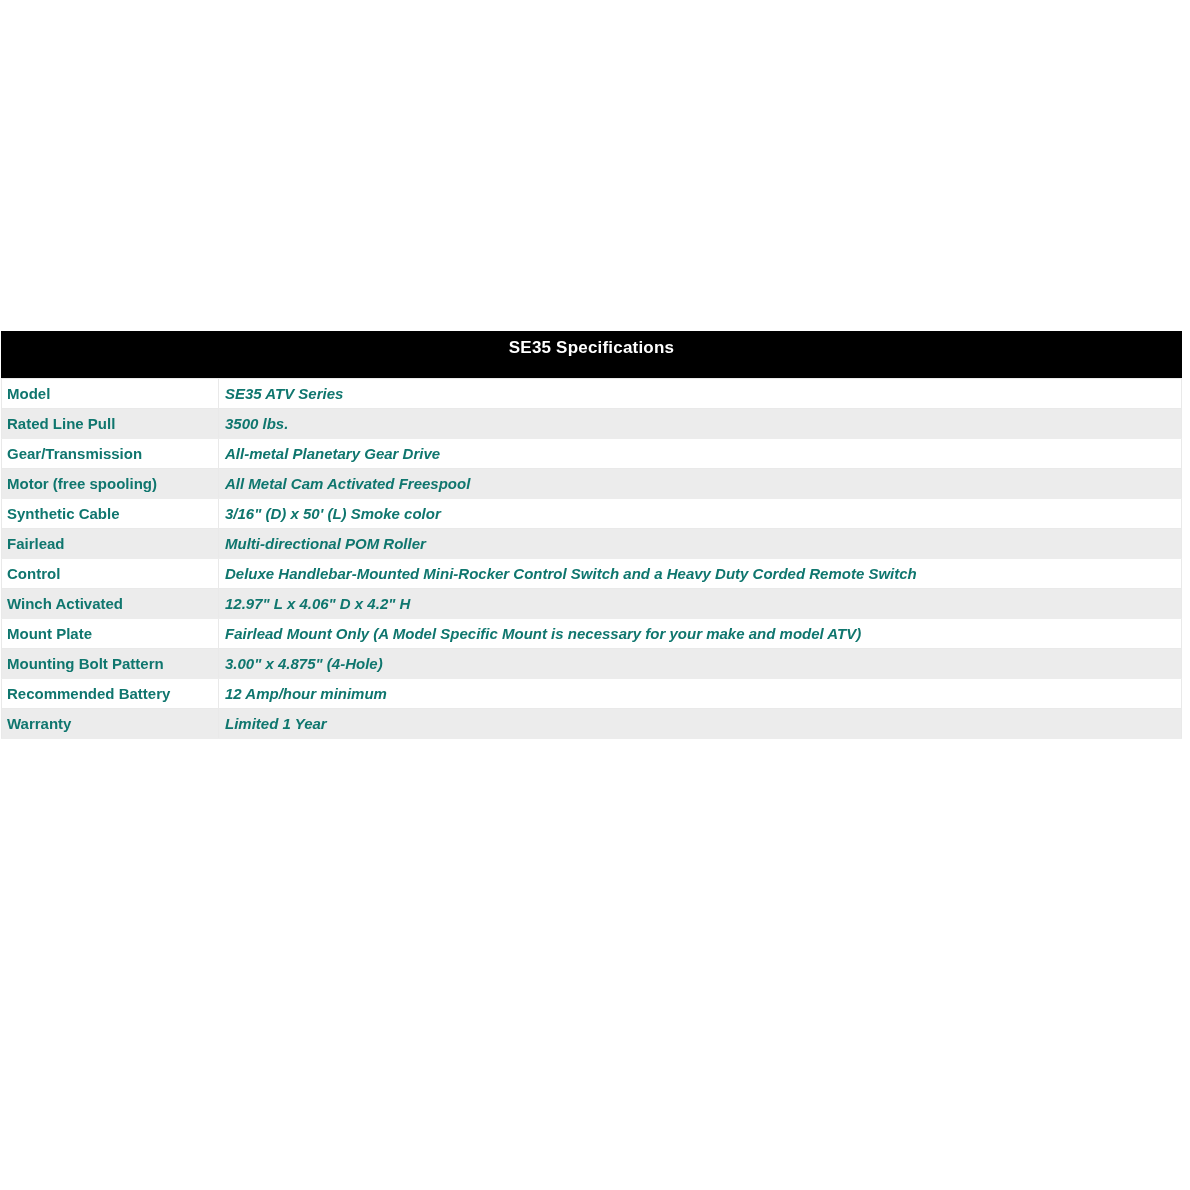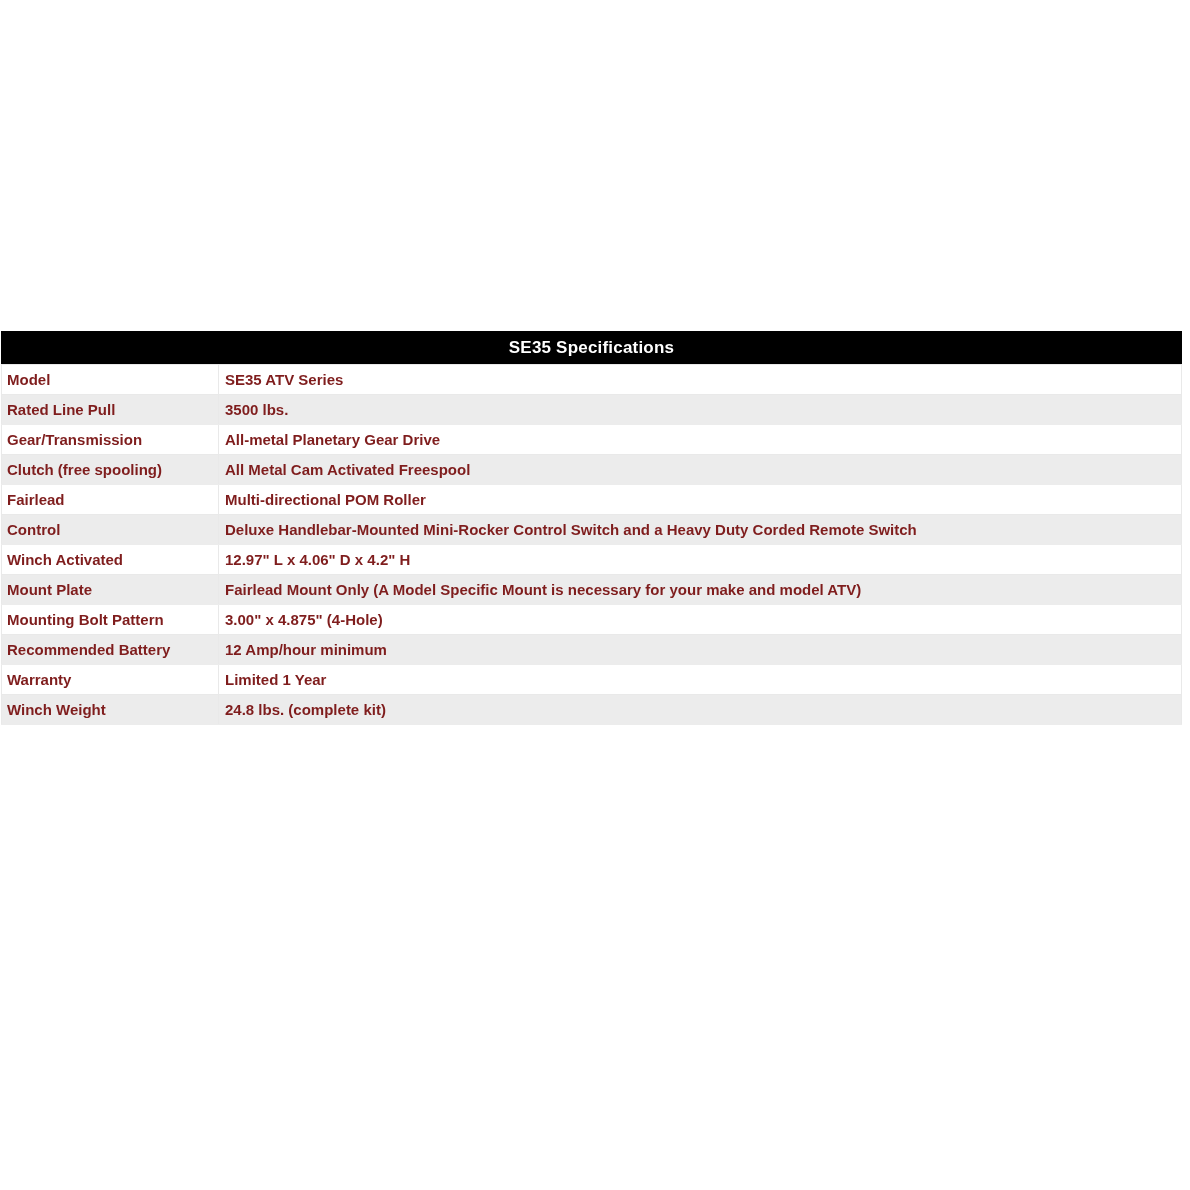"SE35 Specifications" .spec-header { height: 33px -> 47px }
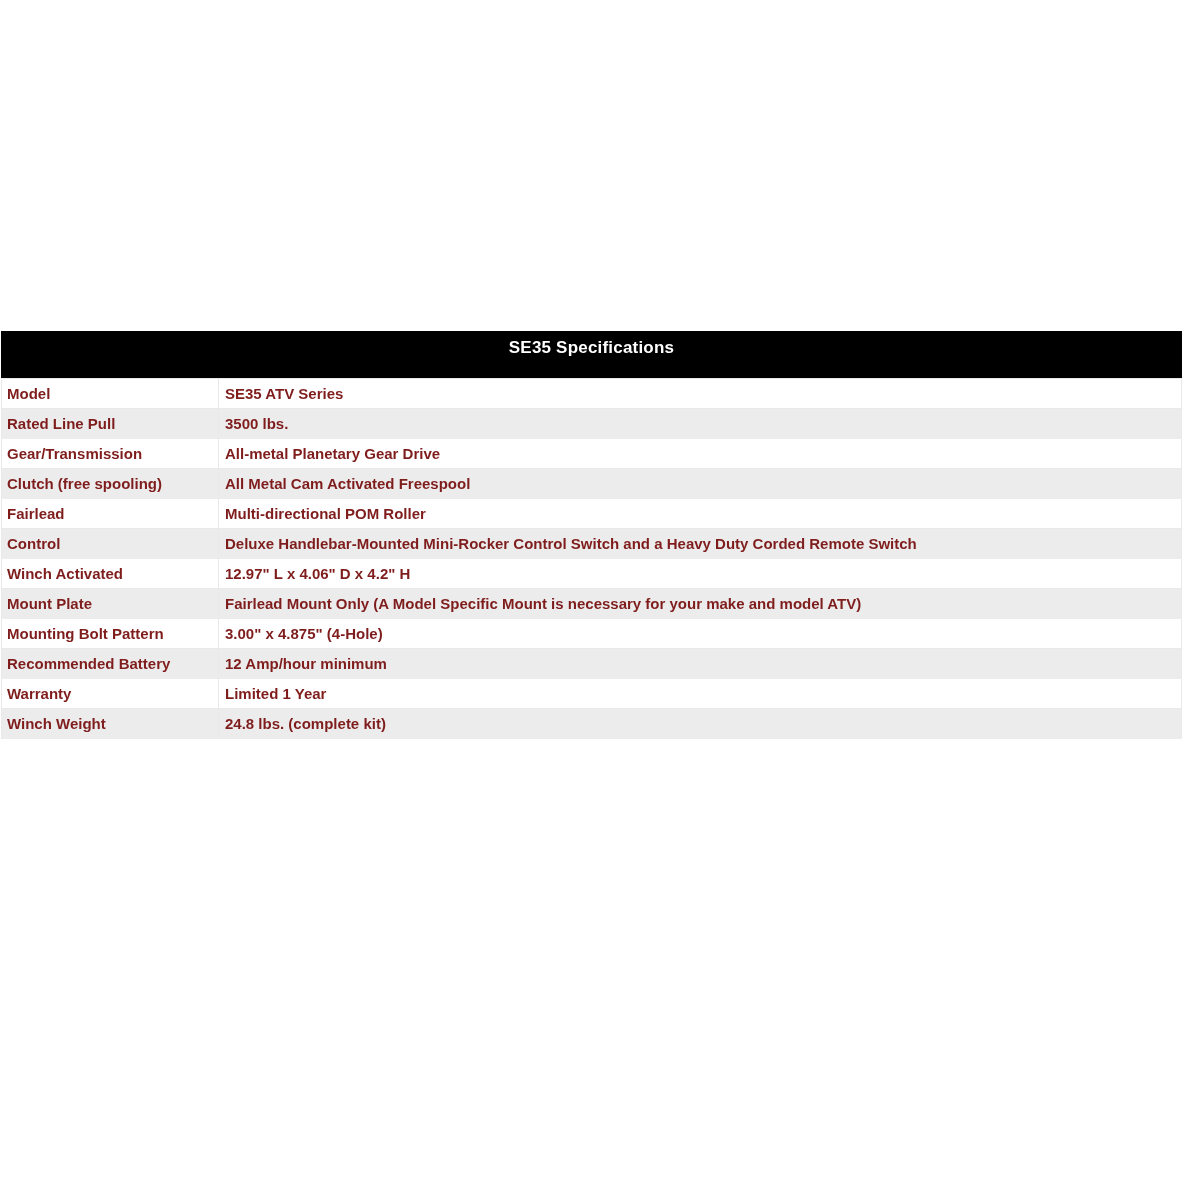"Model" table.spec-grid td { color: #7f1d1d -> #0f766e }
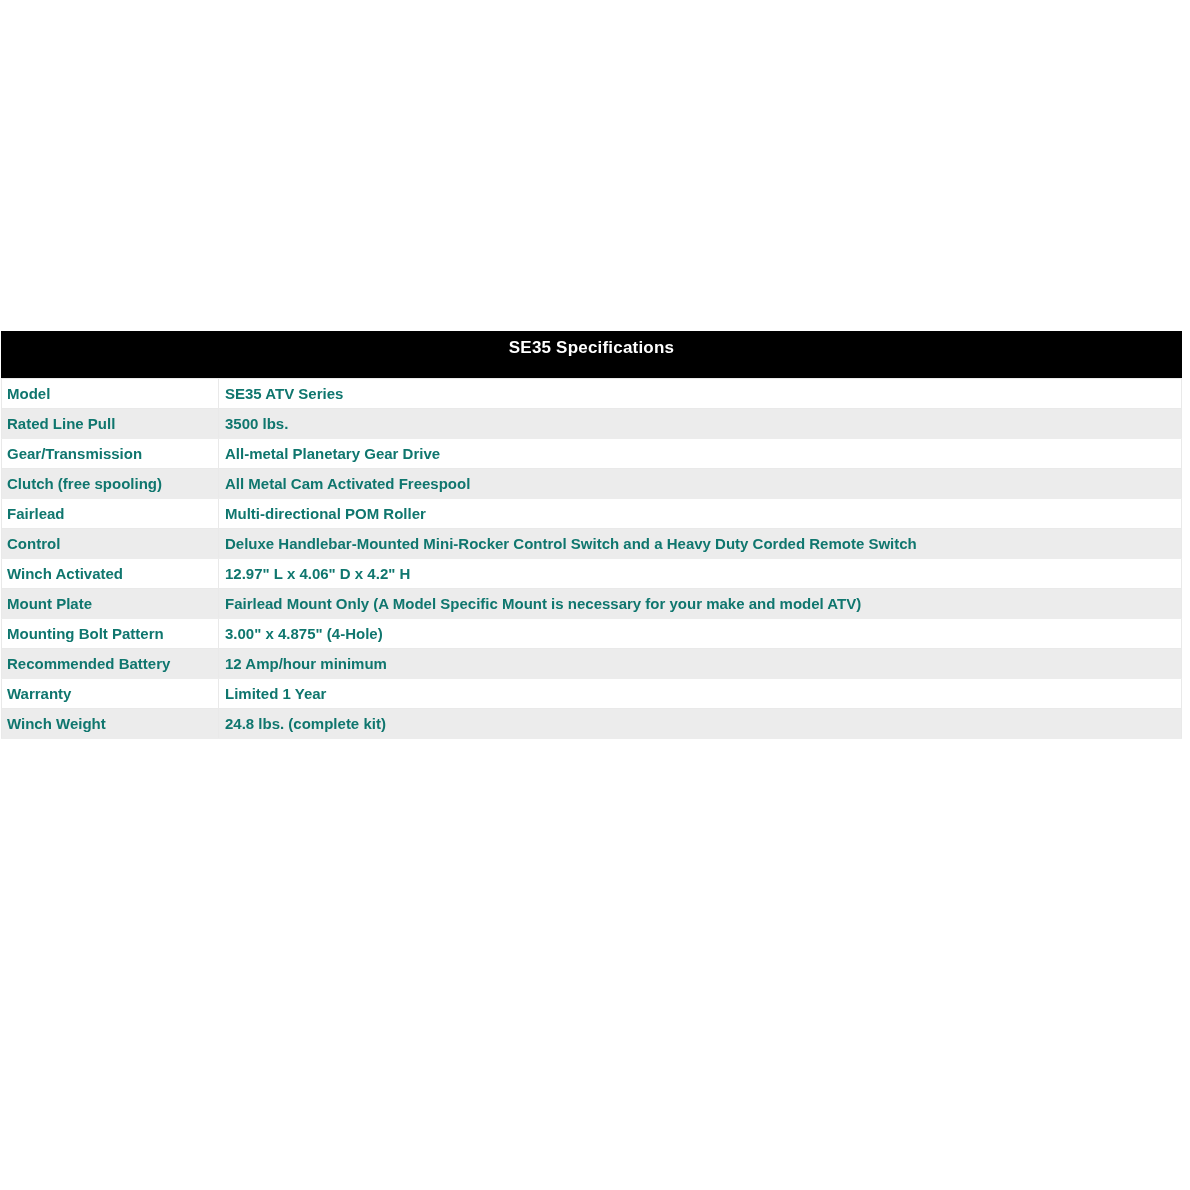"SE35 ATV Series" table.spec-grid td.value-cell { font-style: none -> italic }
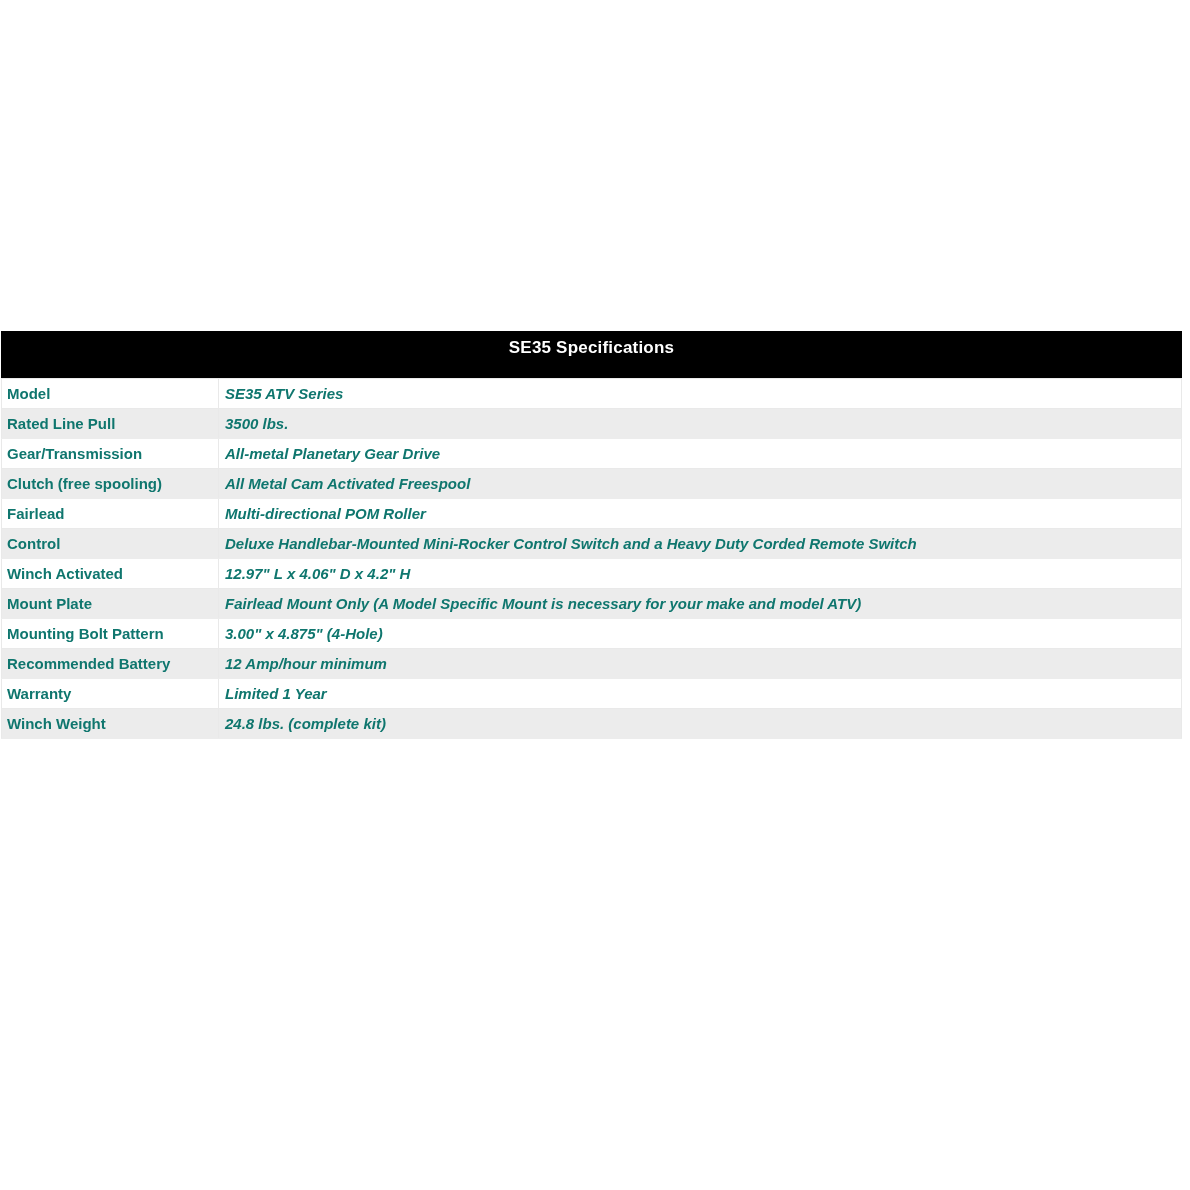"Clutch (free spooling)" td.label-cell { text: Clutch -> Motor }
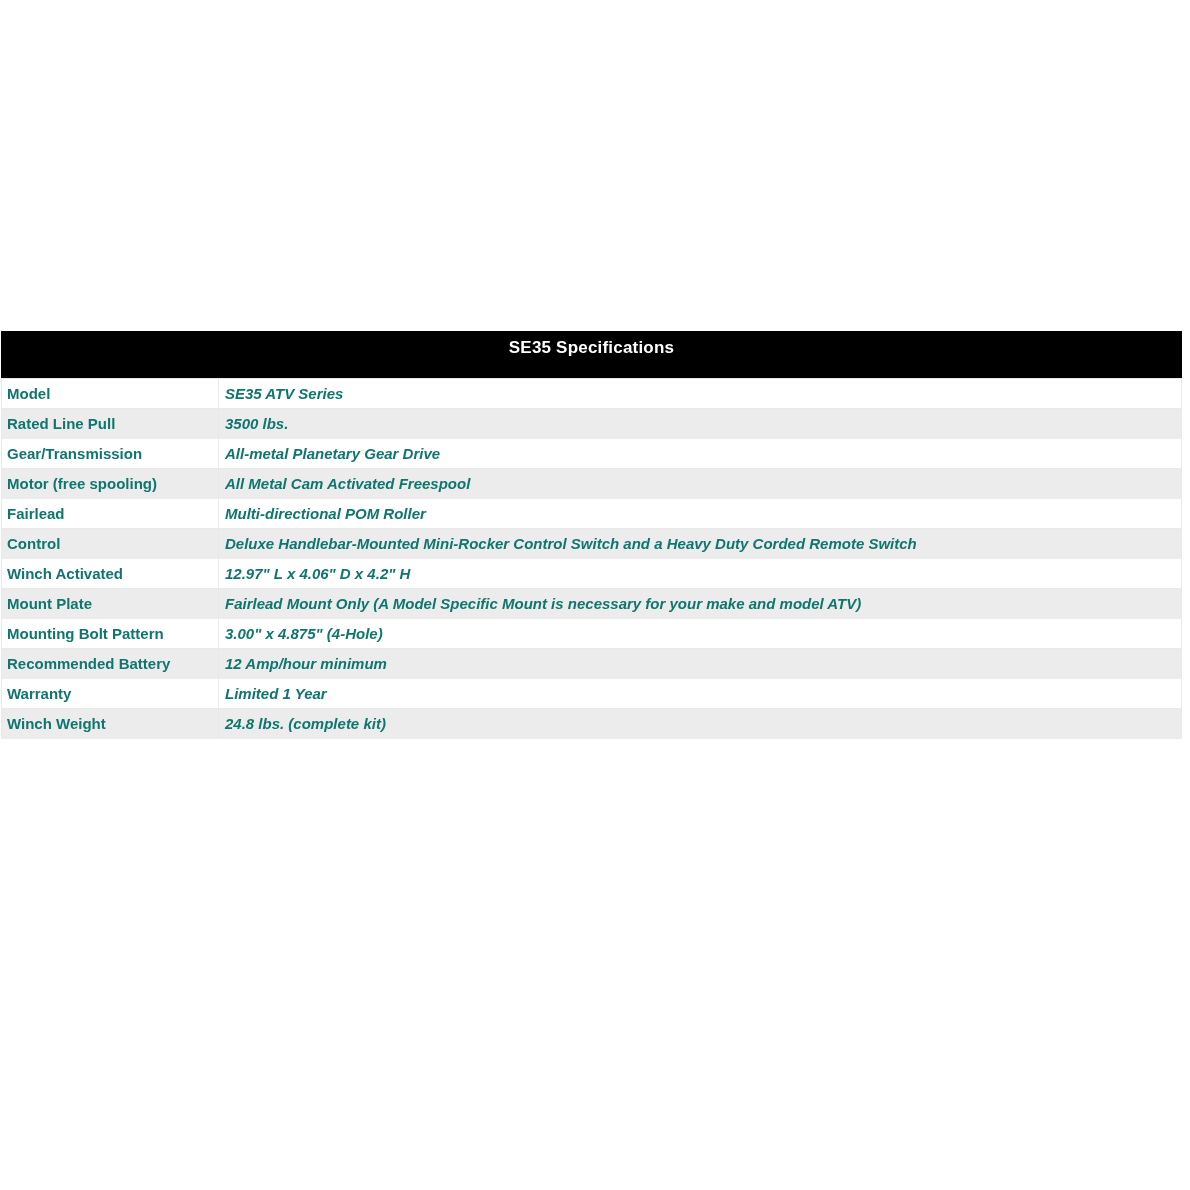"Synthetic Cable" tr { html: none -> <tr> <td>Synthetic Cable</td> <td>3/16" (D) x 50' (L) Smoke color</td> </tr> }
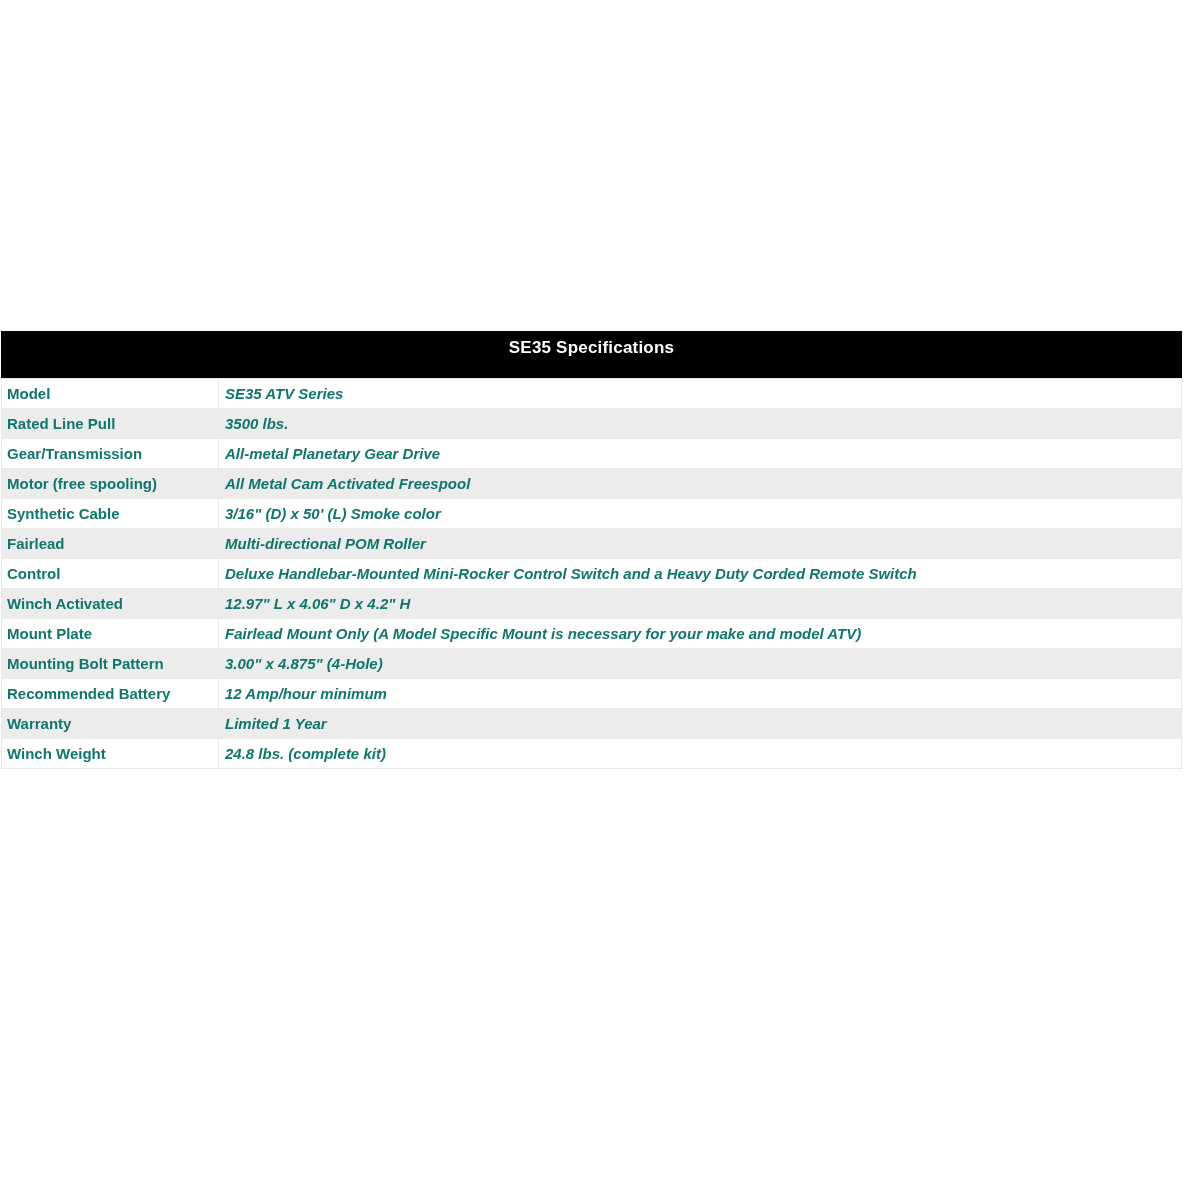"Winch Weight" tr { html: <tr> <td>Winch Weight</td> <td>24.8 lbs. (complete kit)</td> </tr> -> none }
